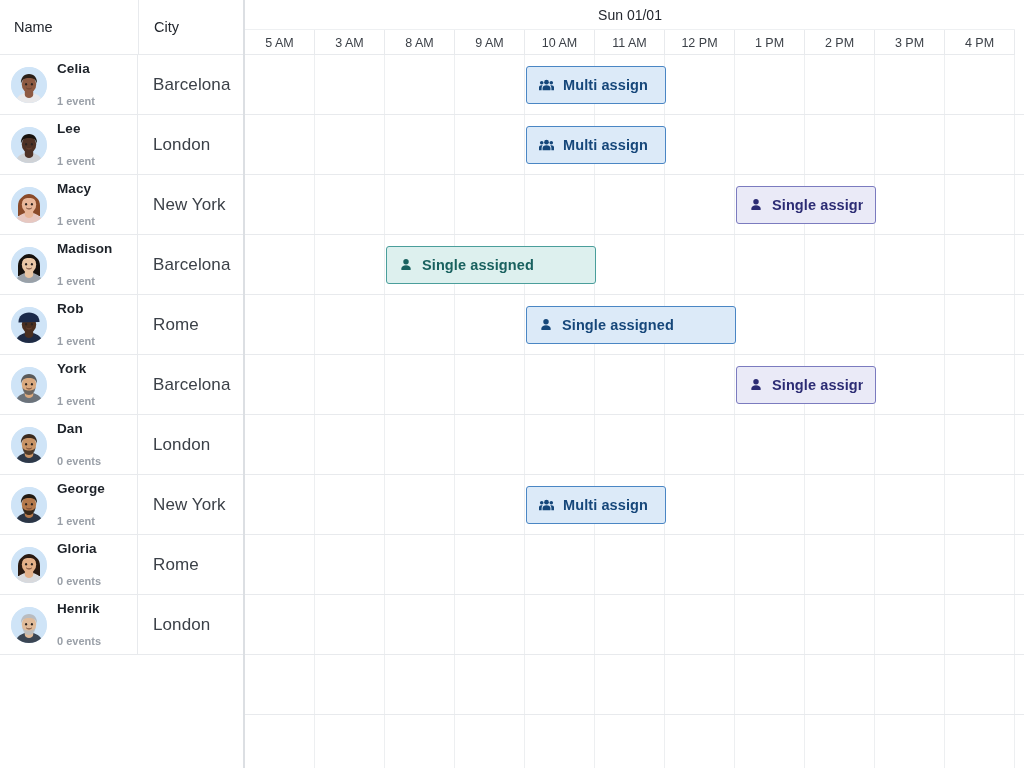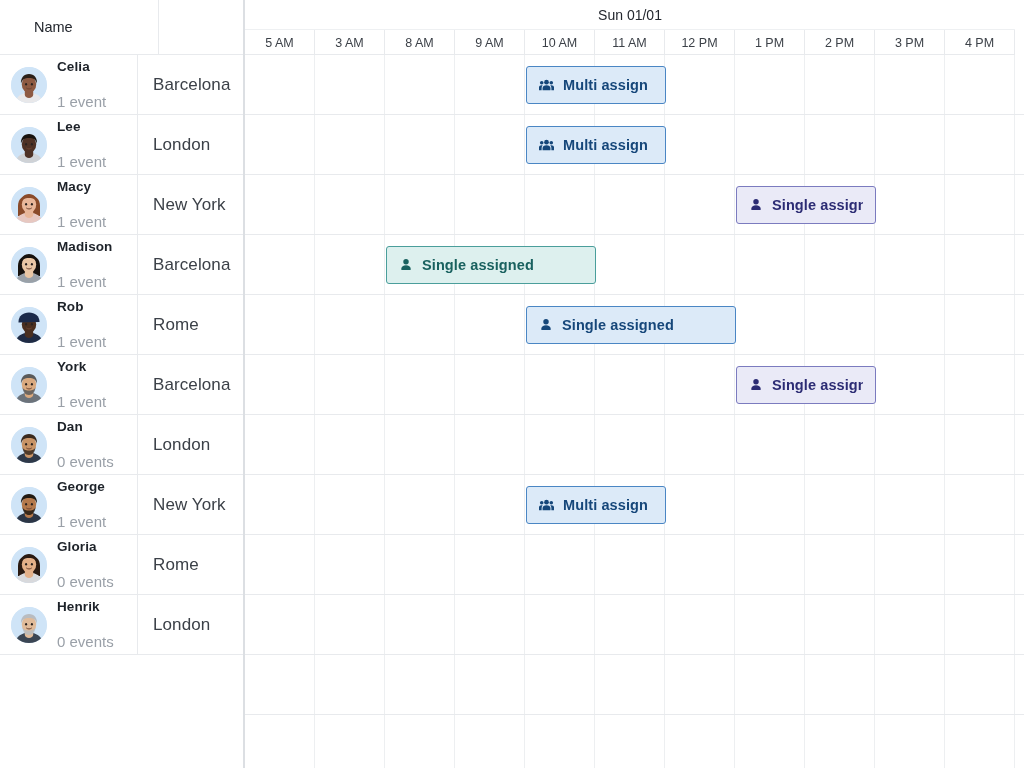"Name" .lp-header { padding-left: 20px -> none }
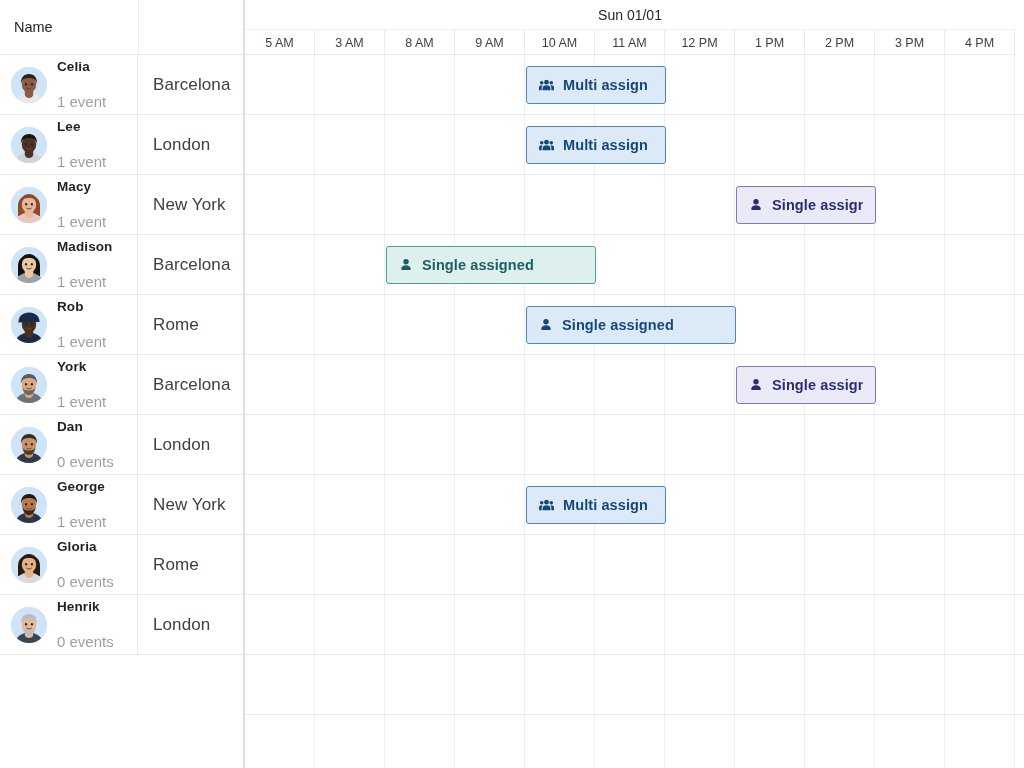"City" div.col-city { html: none -> <div>City</div> }
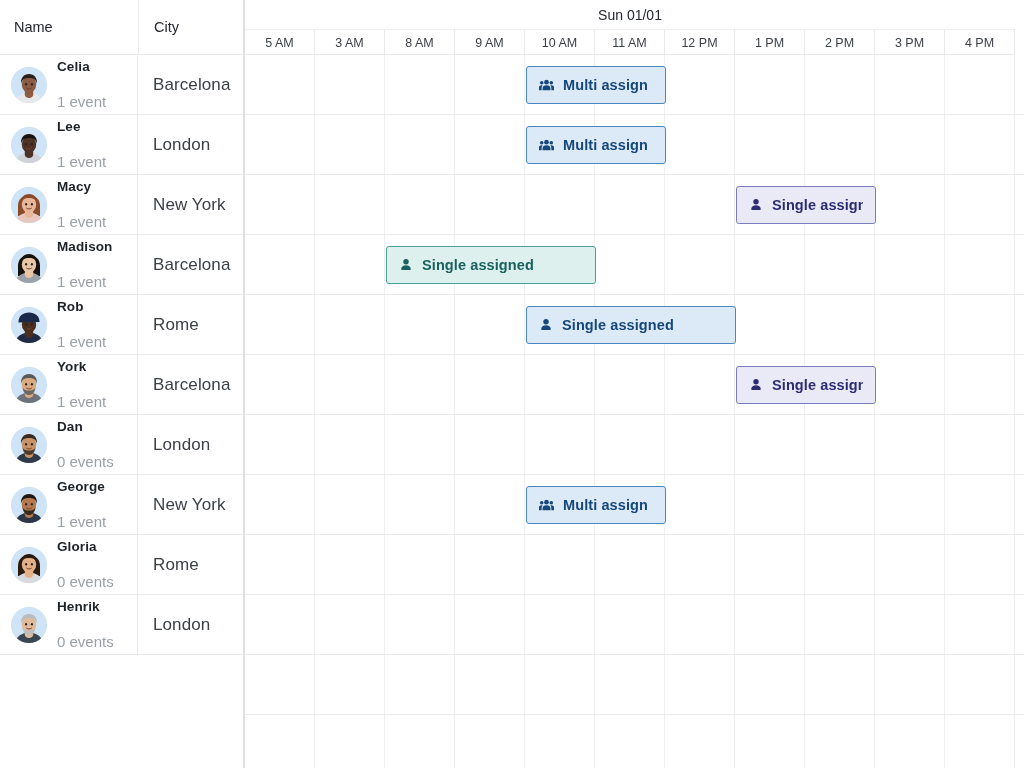"1 event" .res-events { font-size: 15px -> 11px; font-weight: none -> bold }
